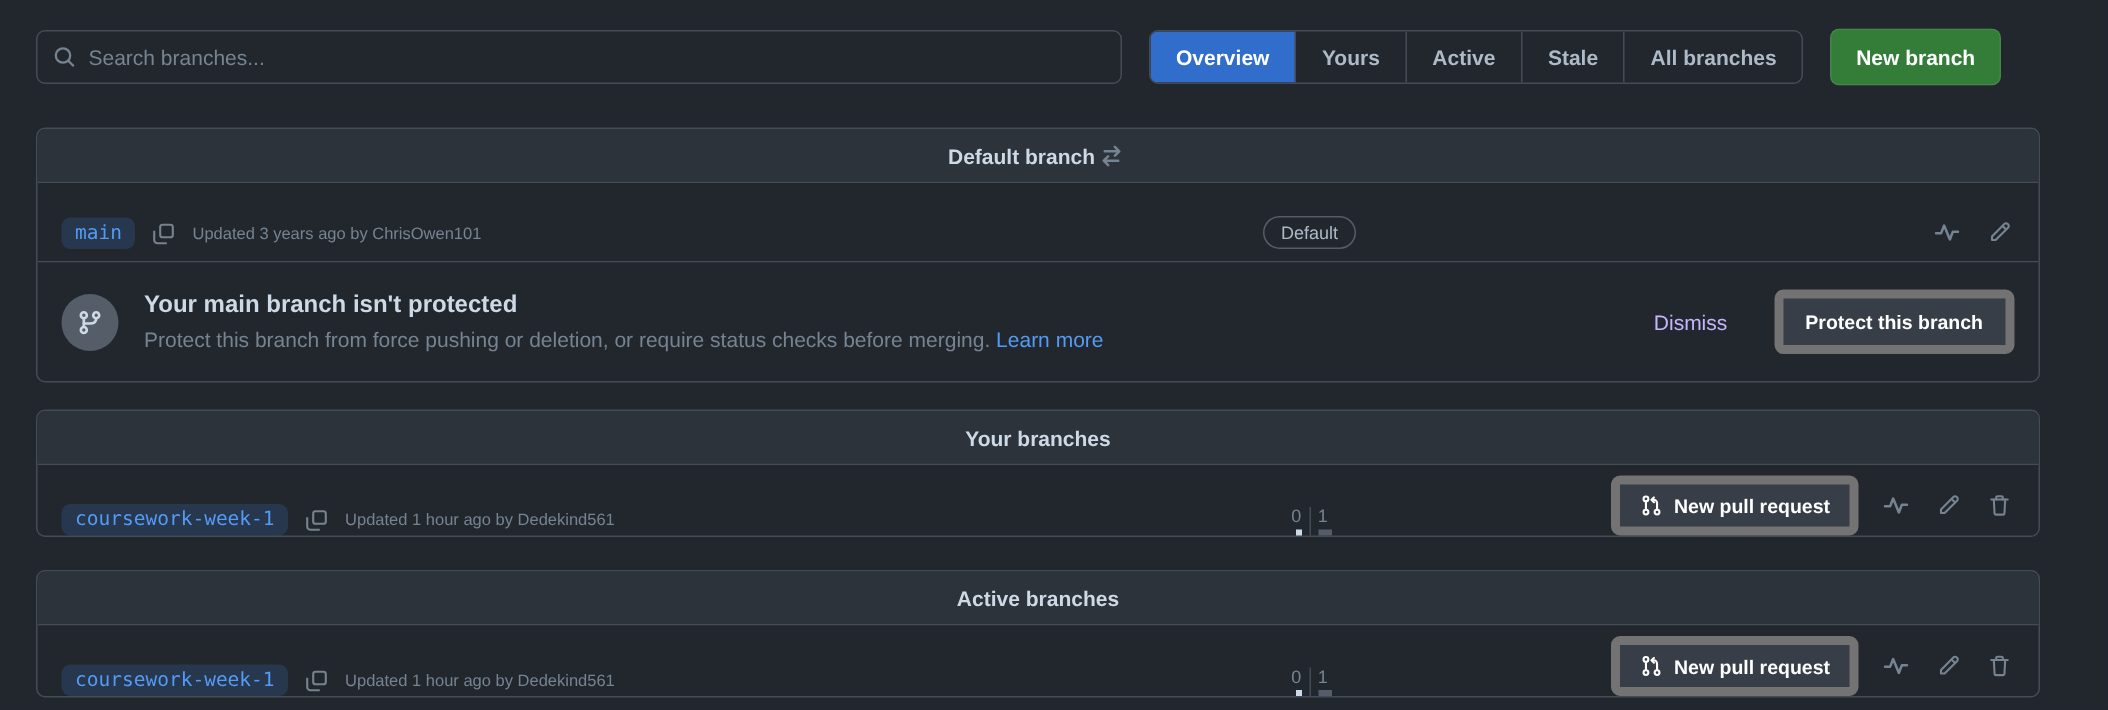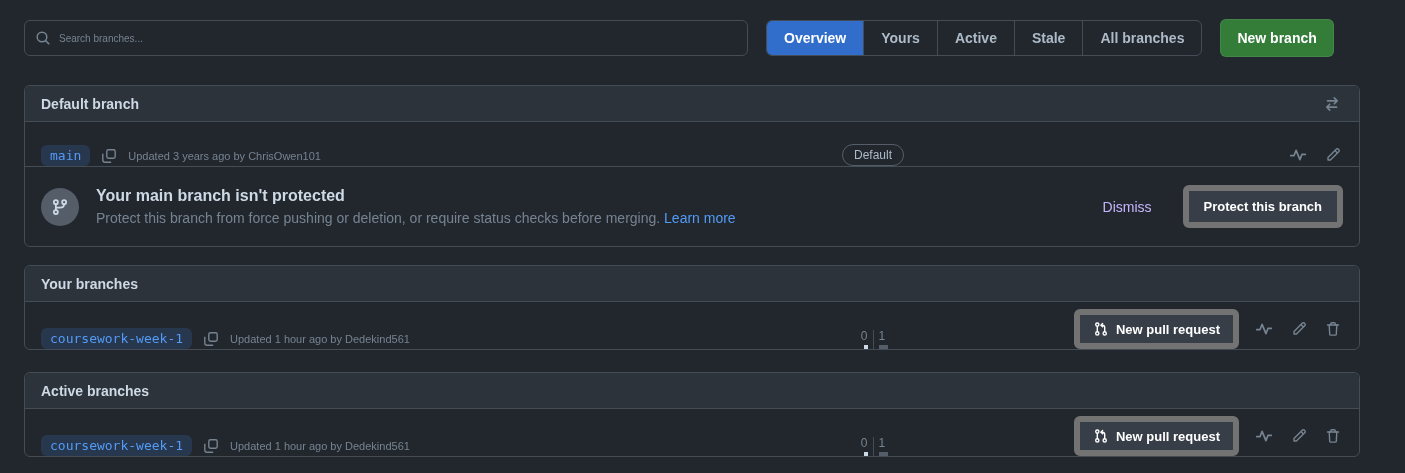"Search branches..." .search input { font-size: 10px -> 14px }
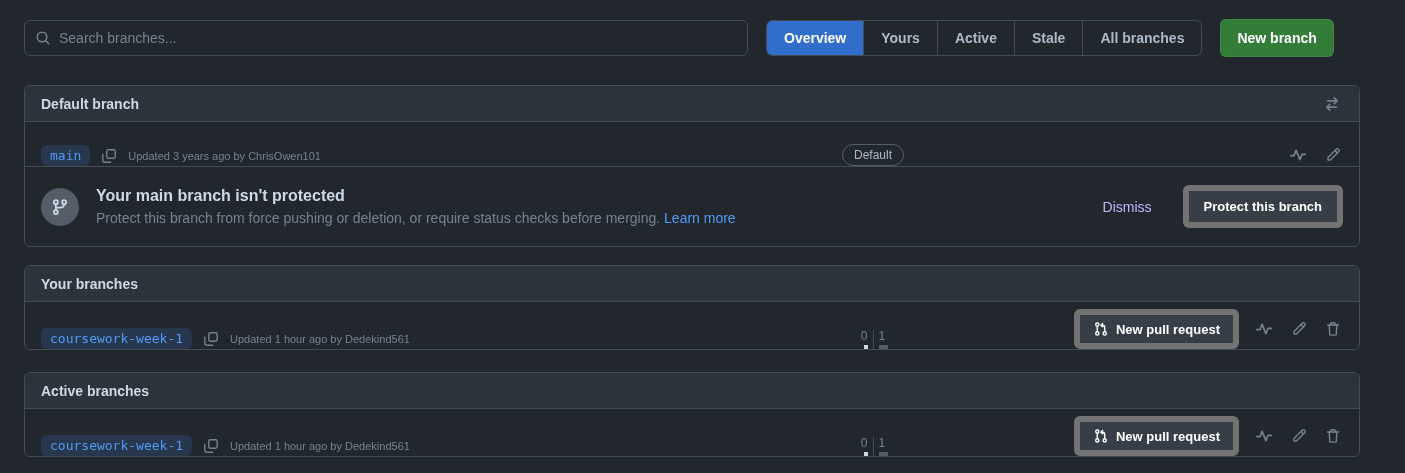"Default branch" .section-header { justify-content: space-between -> center }
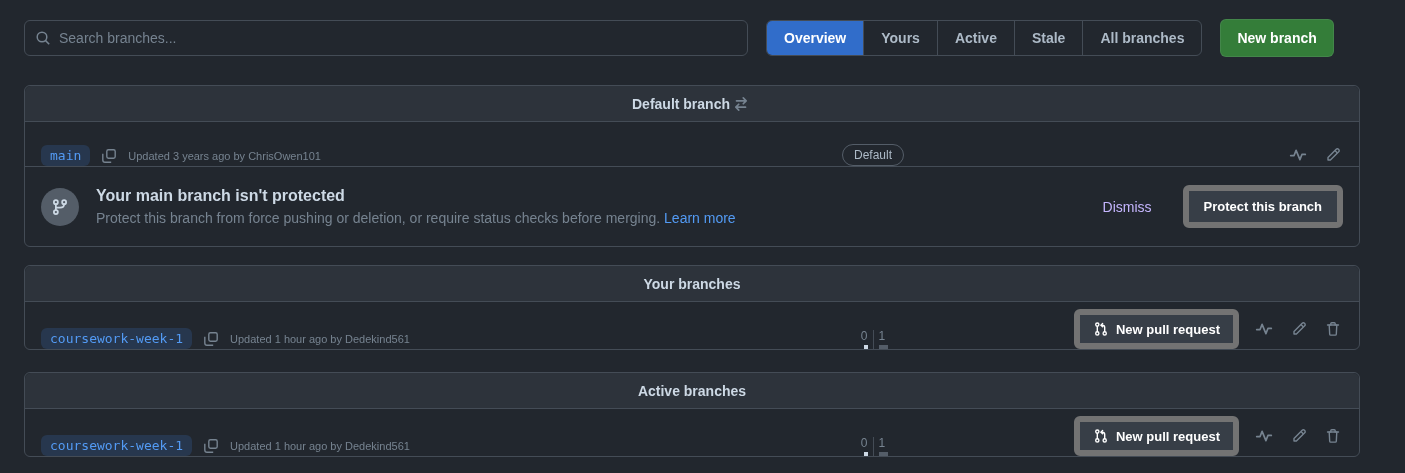"Your main branch isn't protected" .notice { margin-top: none -> 8px }
